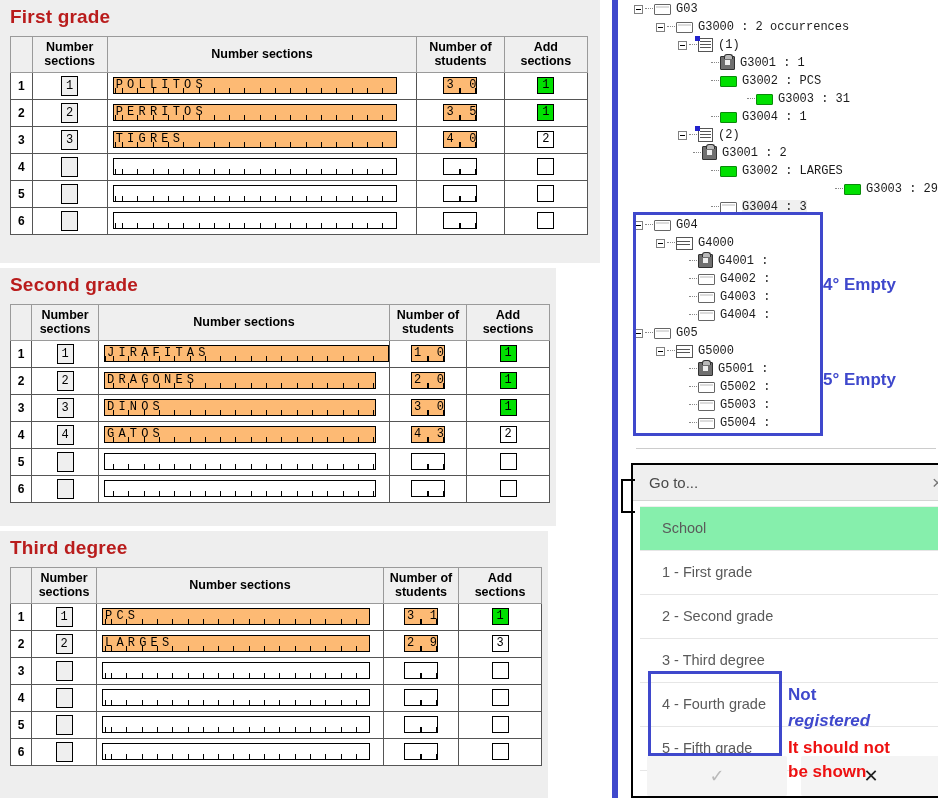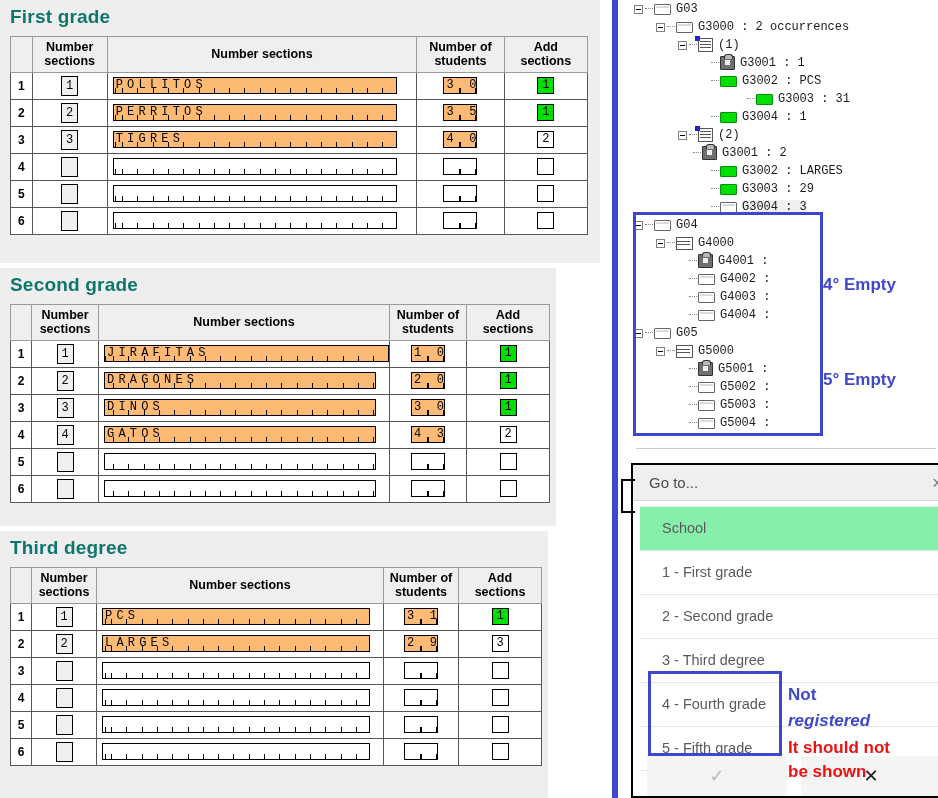"First grade" .grade-title { color: #0f766e -> #b91c1c }
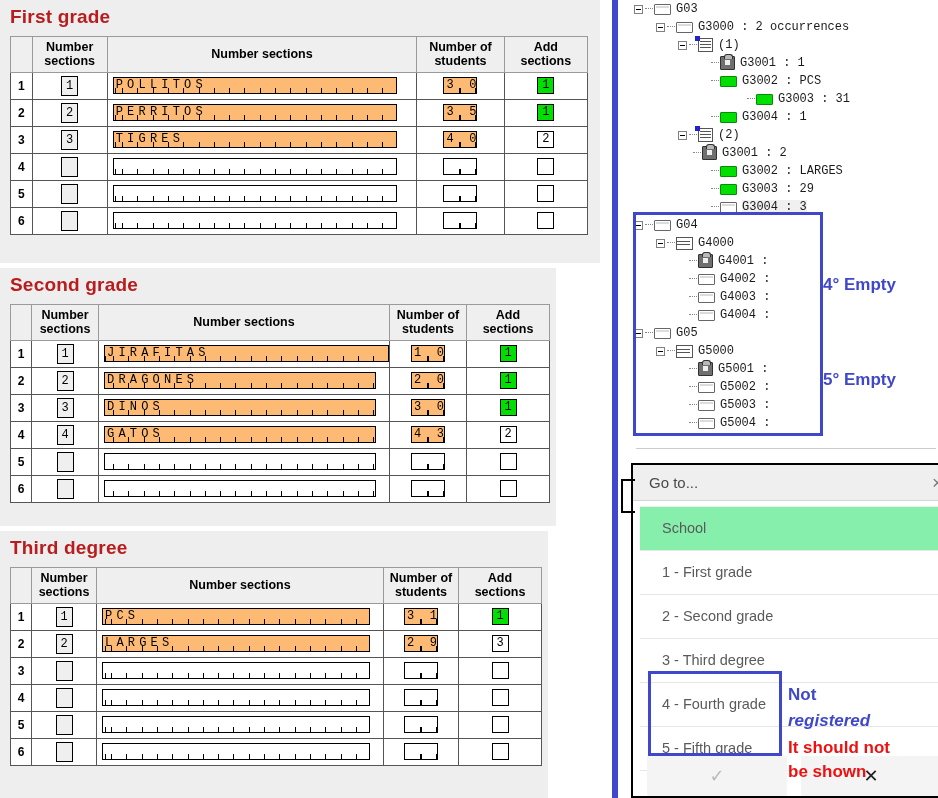"G3003 : 29" div.tnode { text-align: none -> right }
